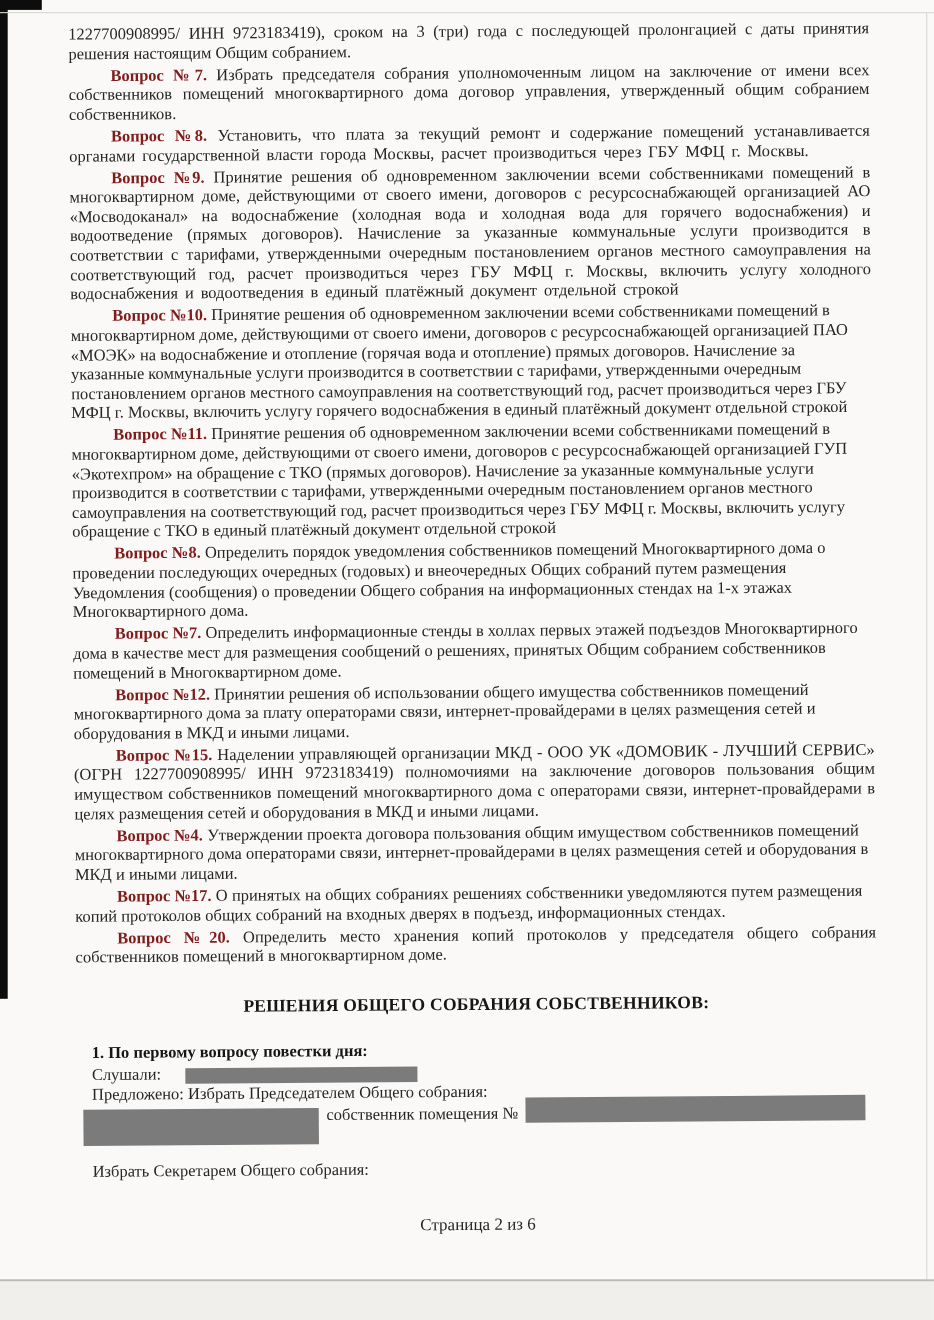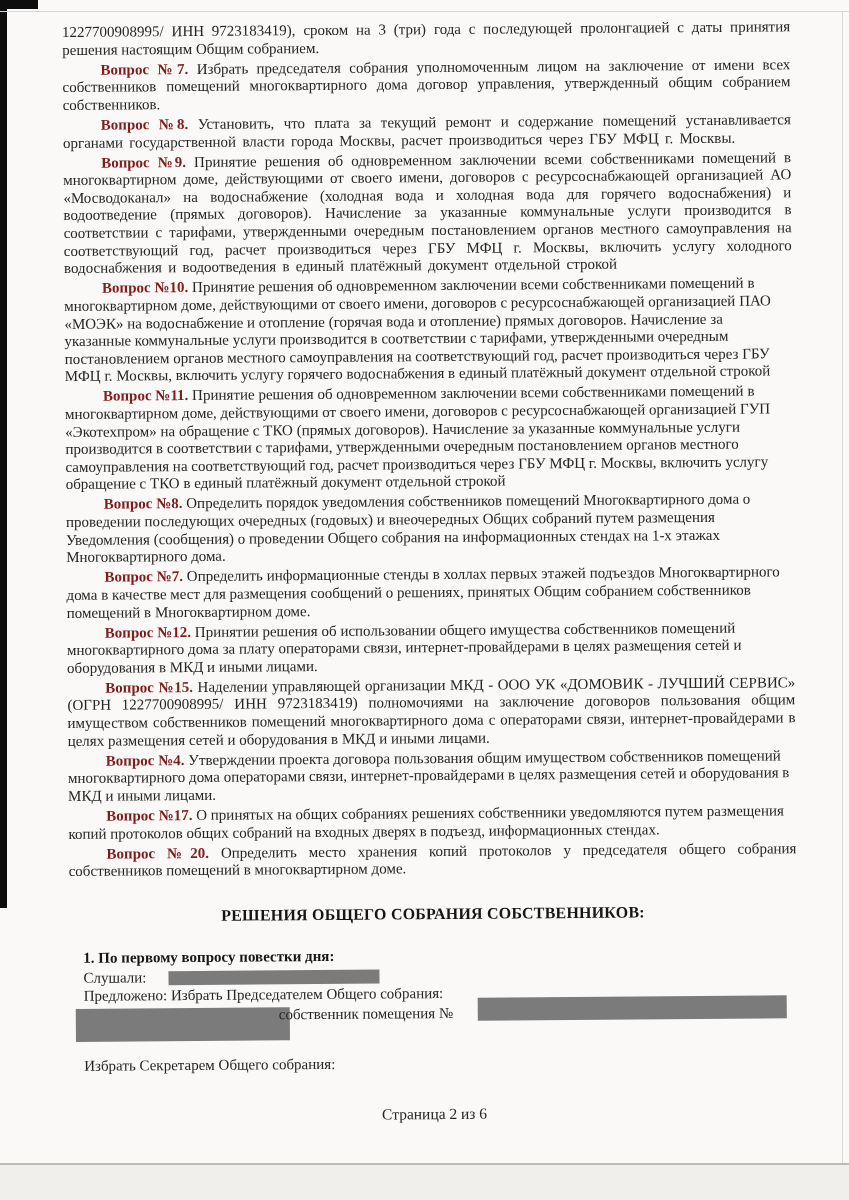"собственник помещения №" .owner-text { left: 195px -> 213px }
